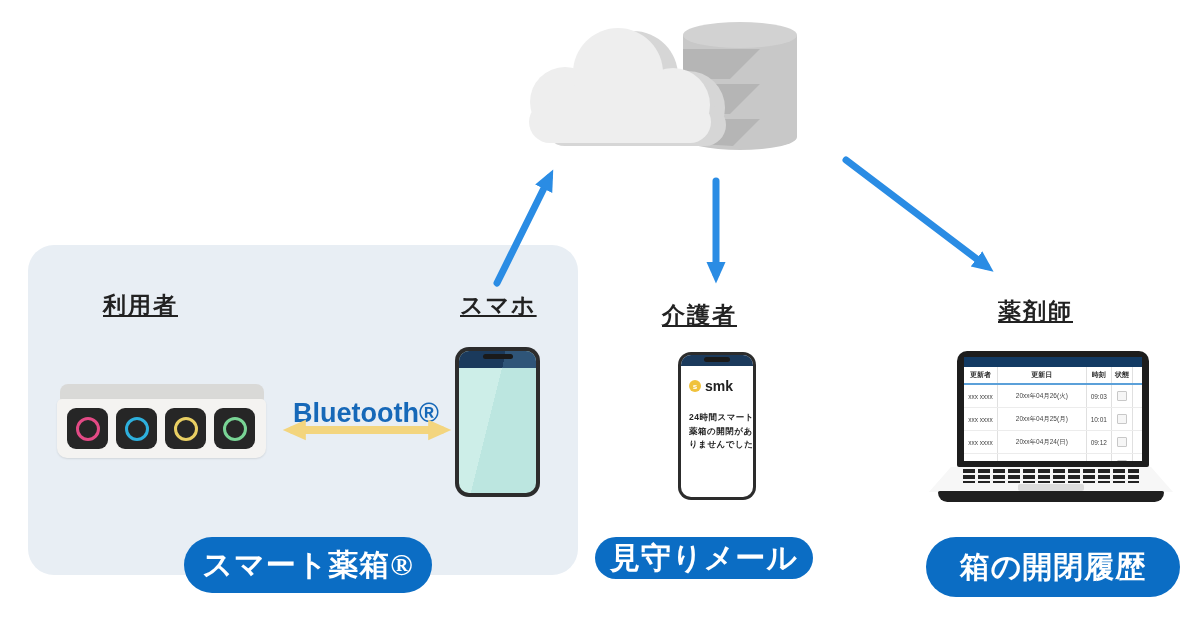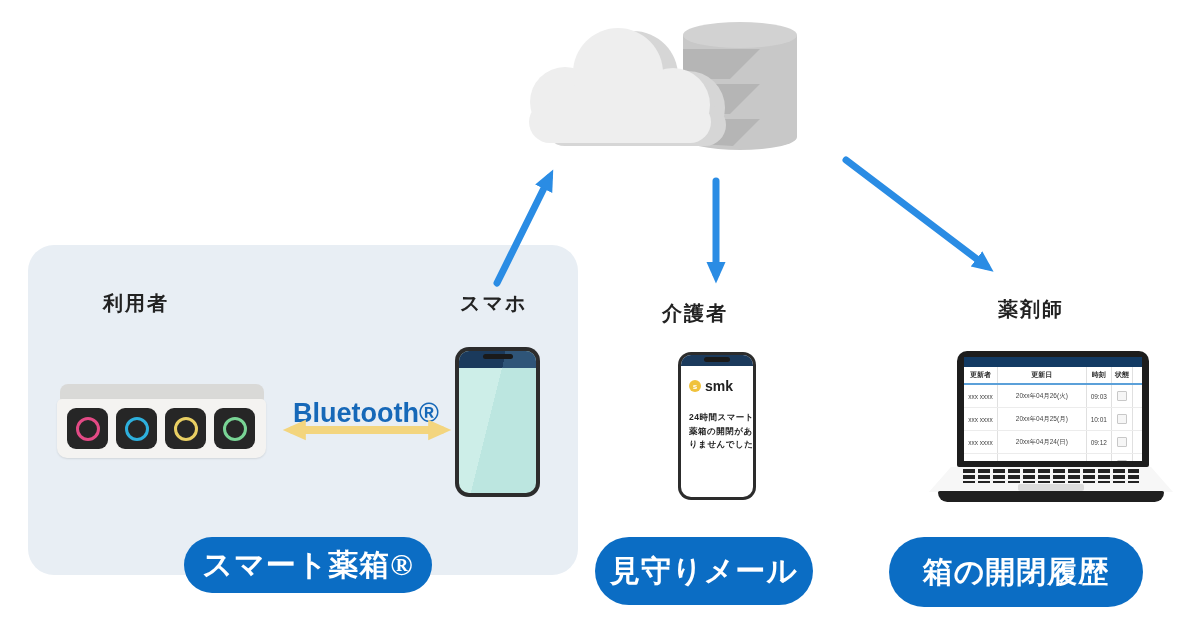"利用者" .heading { font-size: 20px -> 23px; text-decoration: none -> underline }
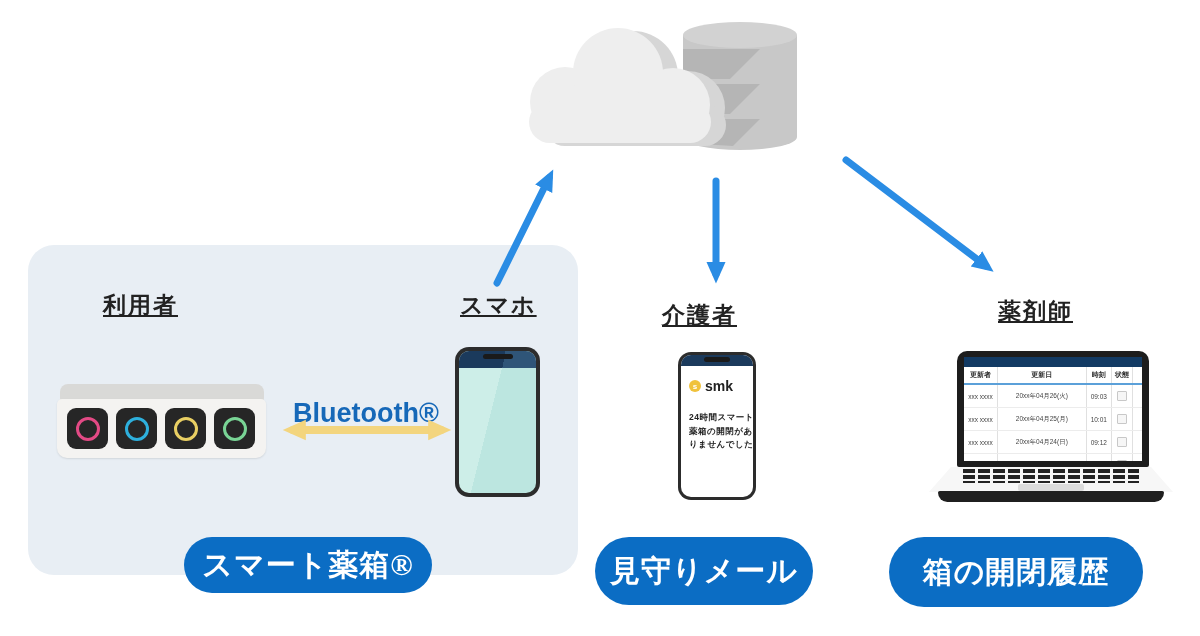"見守りメール" .pill2 { height: 68px -> 42px }
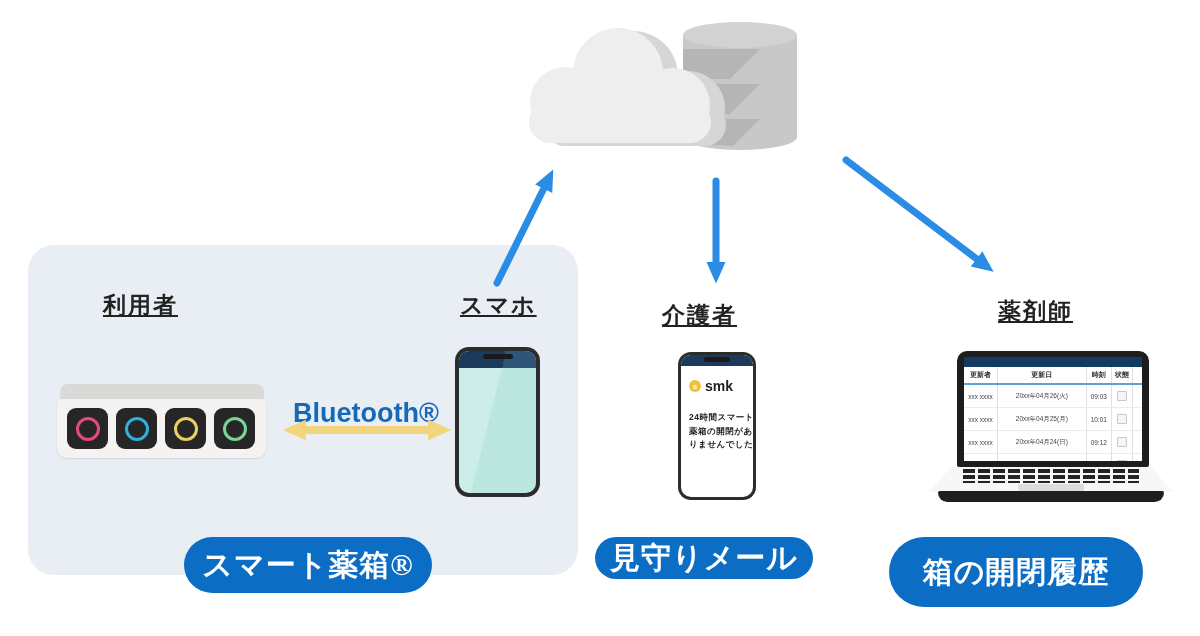"箱の開閉履歴" .pill3 { height: 70px -> 60px; left: 889px -> 926px }
